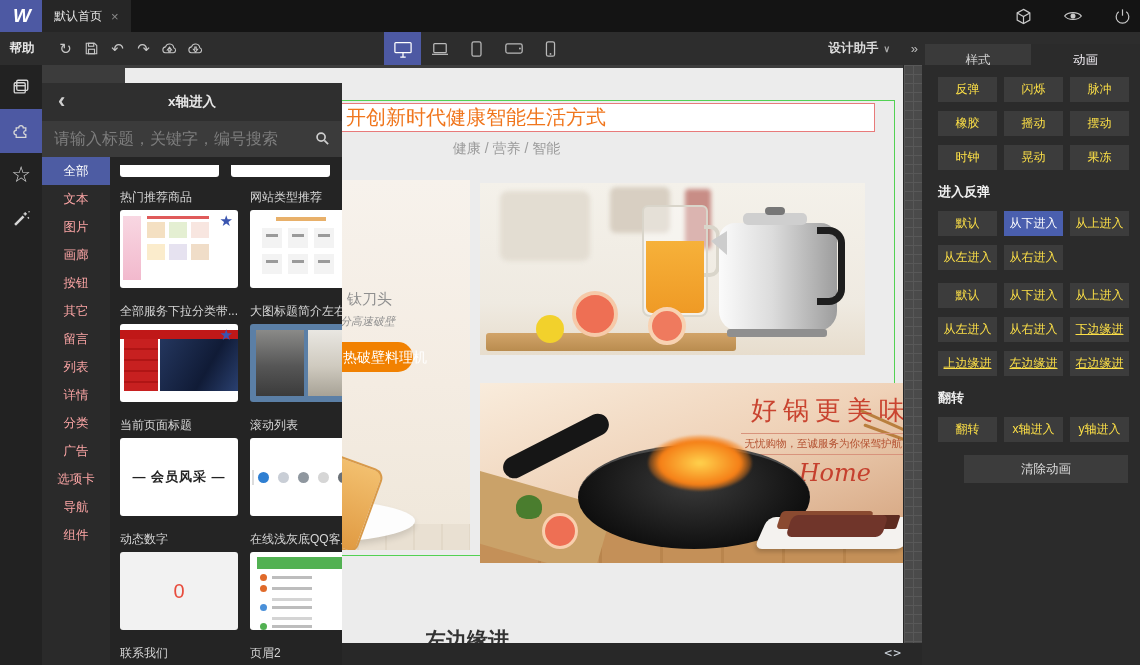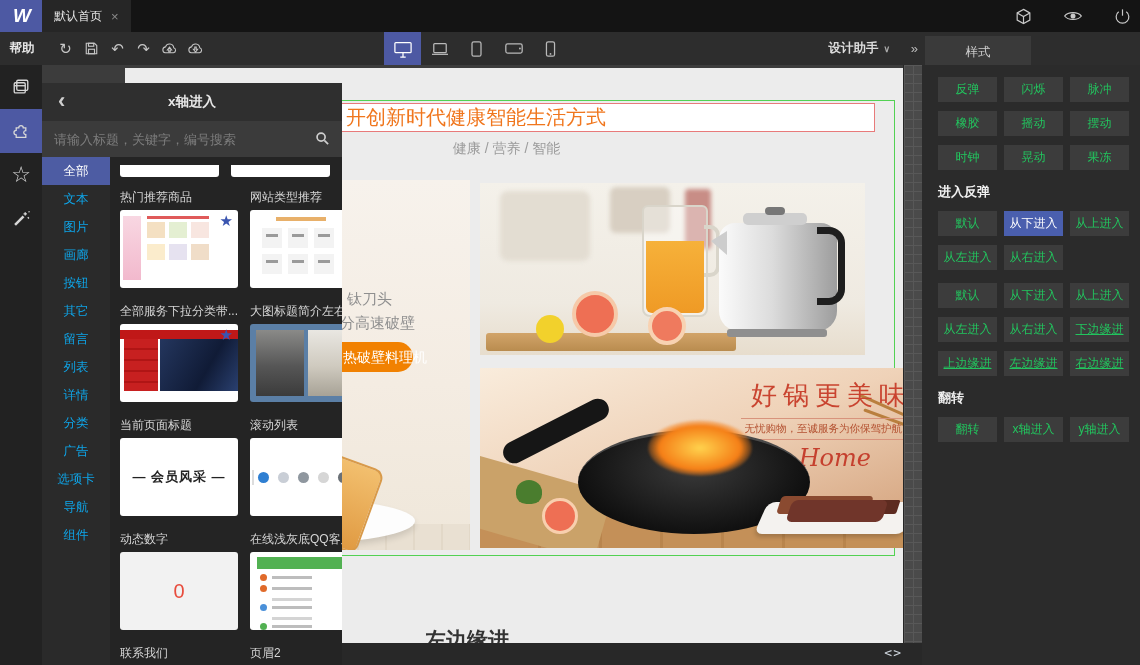"样式" .panel-tab { top: 4px -> 12px }
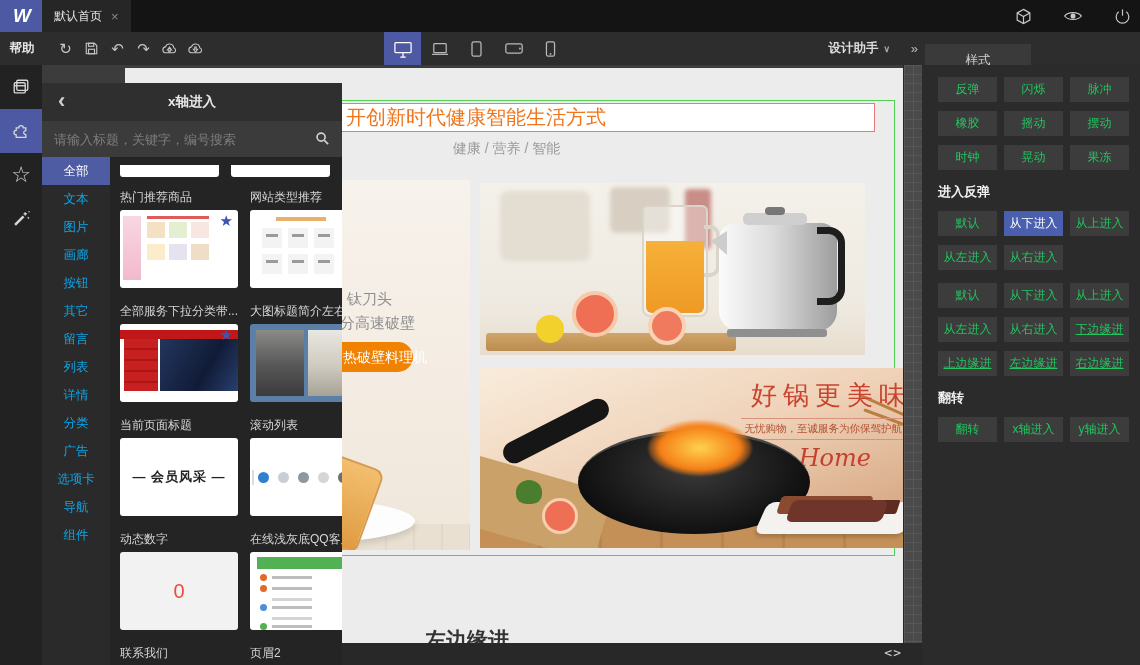"动画" div.panel-tab { html: none -> <div>动画</div> }
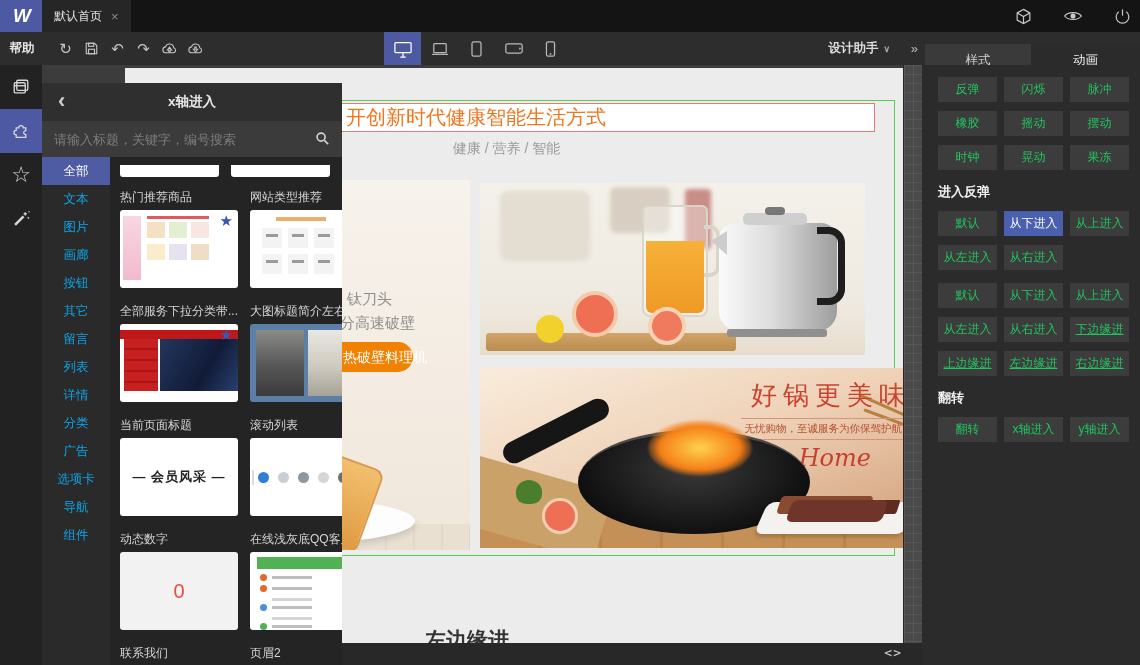"反弹" .anim-btn { color: #22c55e -> #fde047 }
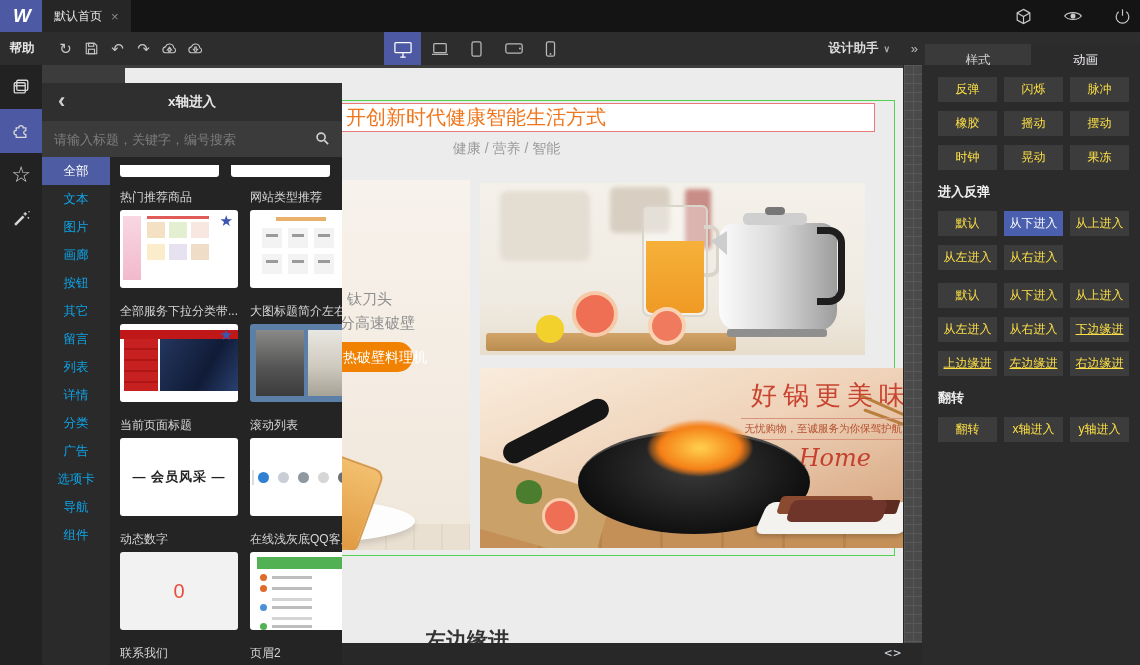"请输入标题，关键字，编号搜索" #panel-search input { font-size: 13px -> 16px }
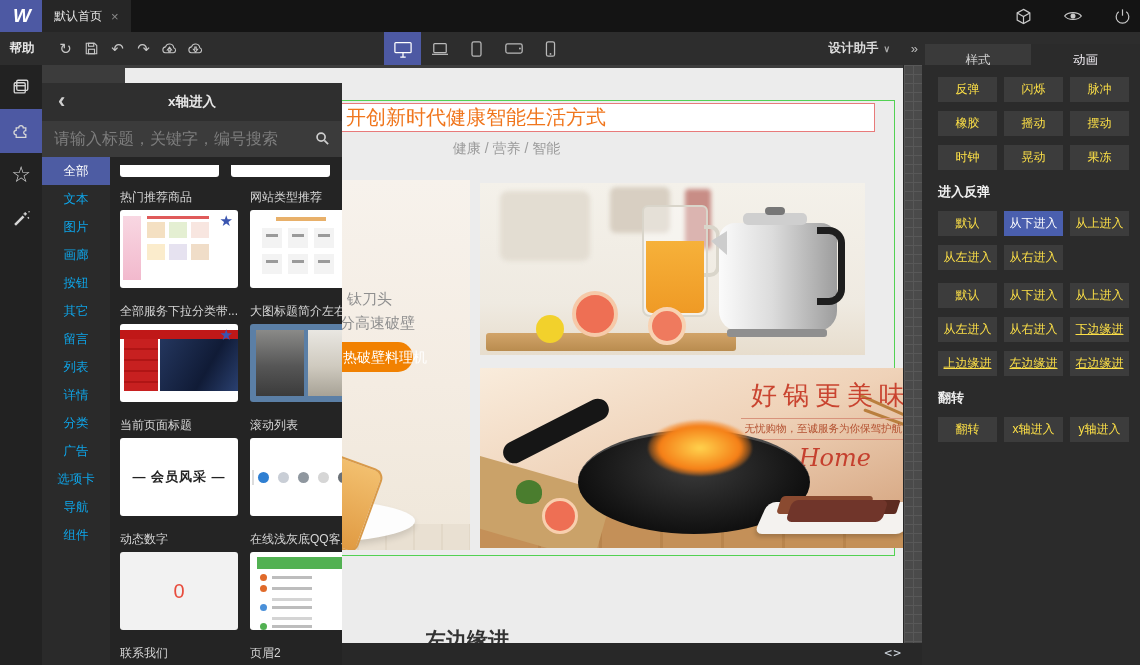"文本" .cat { color: #0ea5e9 -> #fca5a5 }
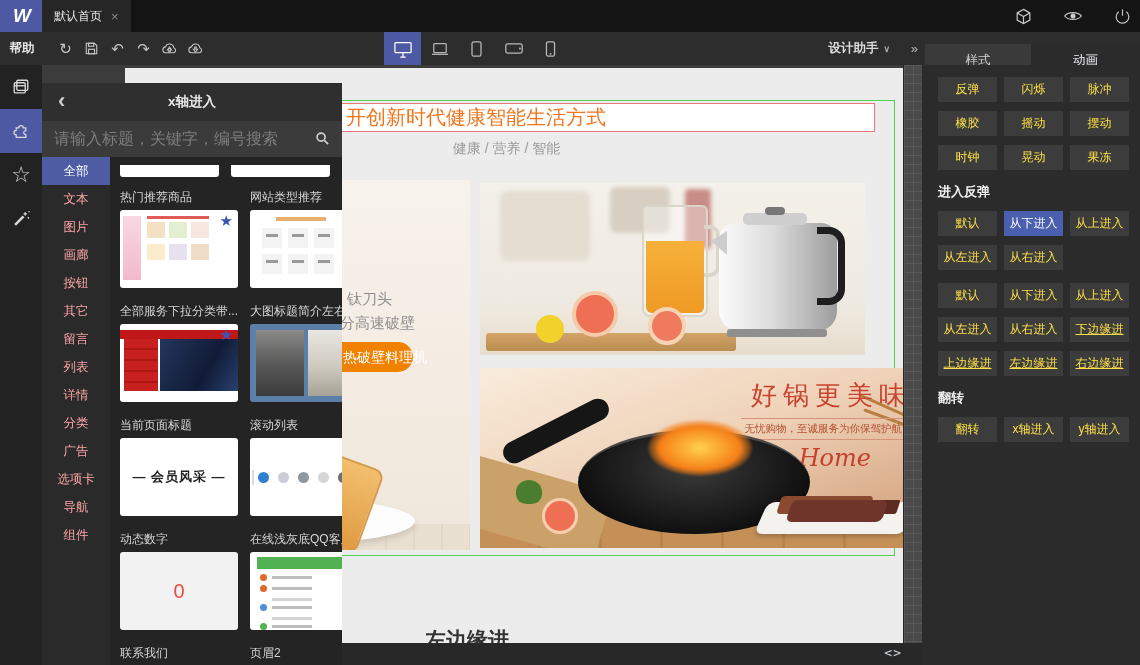"分高速破壁" #bl-line2 { font-size: 15px -> 11px; font-style: none -> italic }
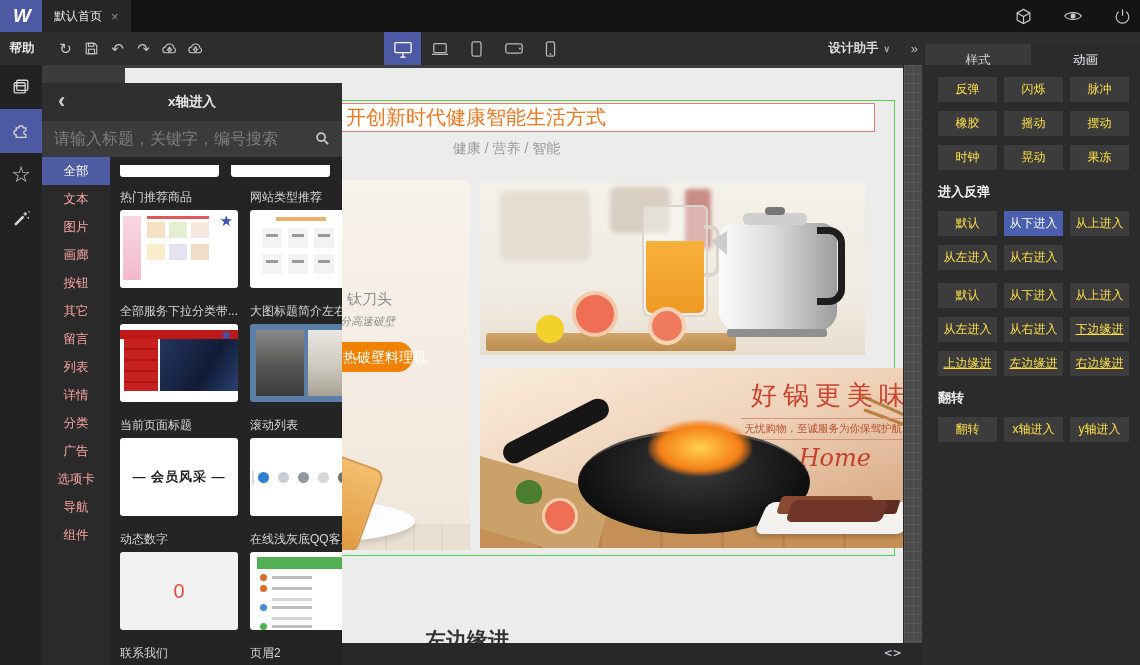"好锅更美味" #banner-wok { top: 300px -> 315px }
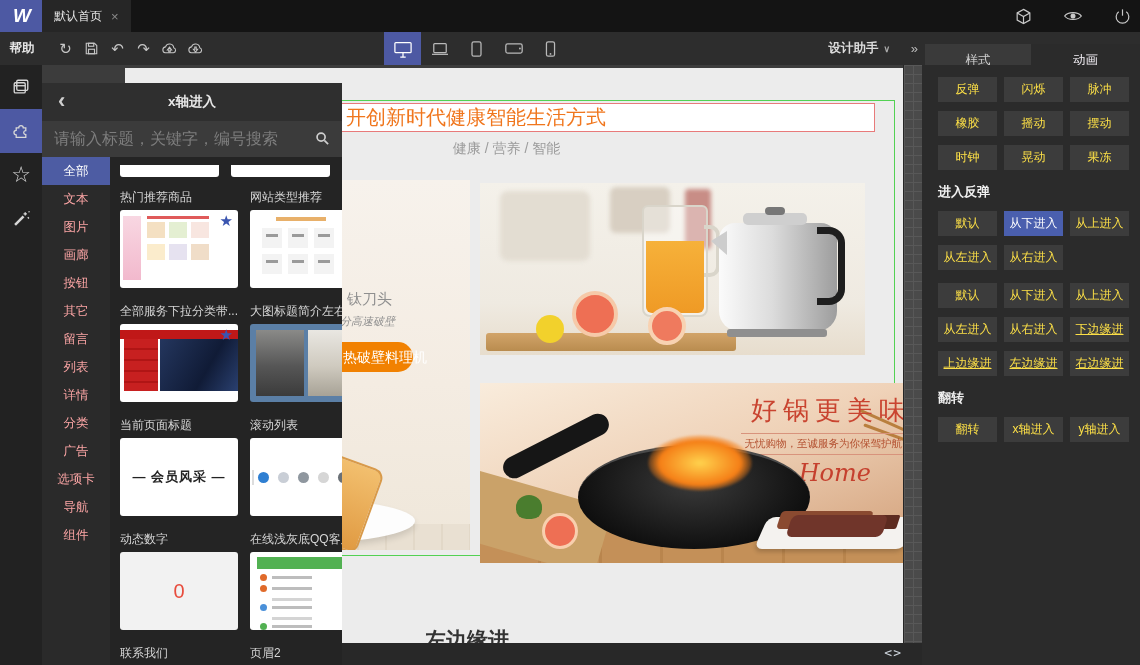"清除动画" div { html: none -> <div>清除动画</div> }
